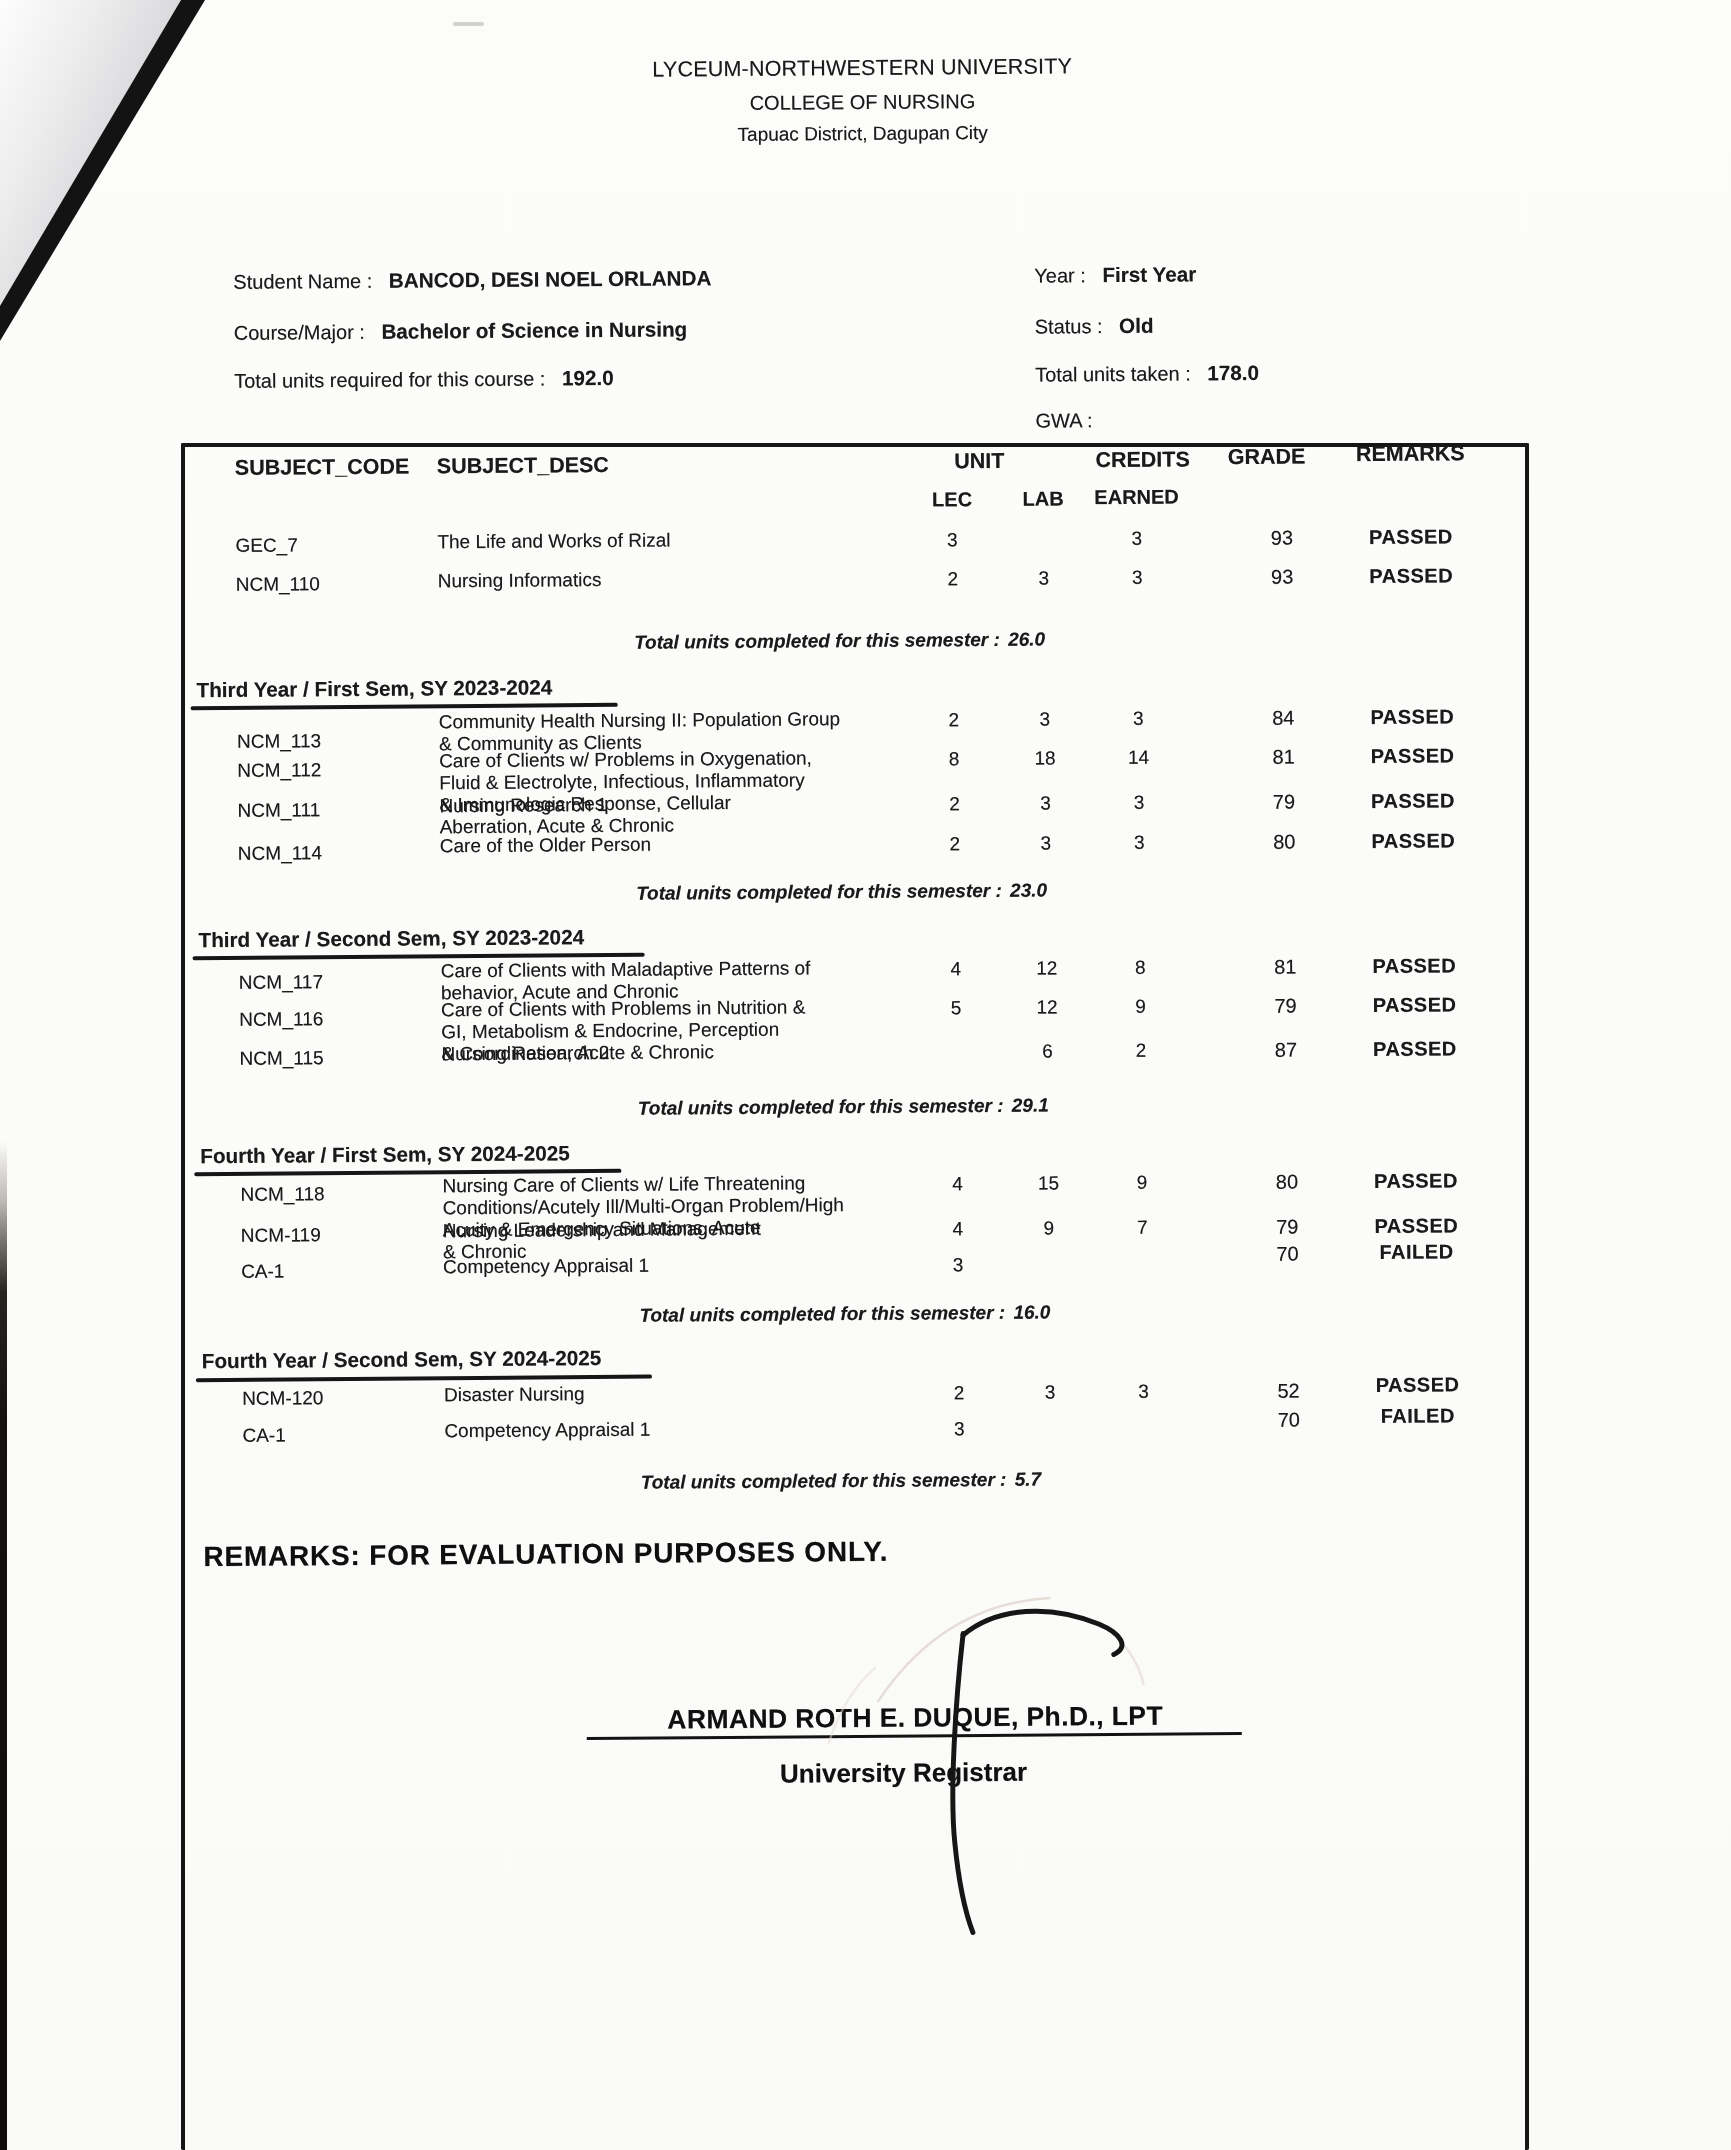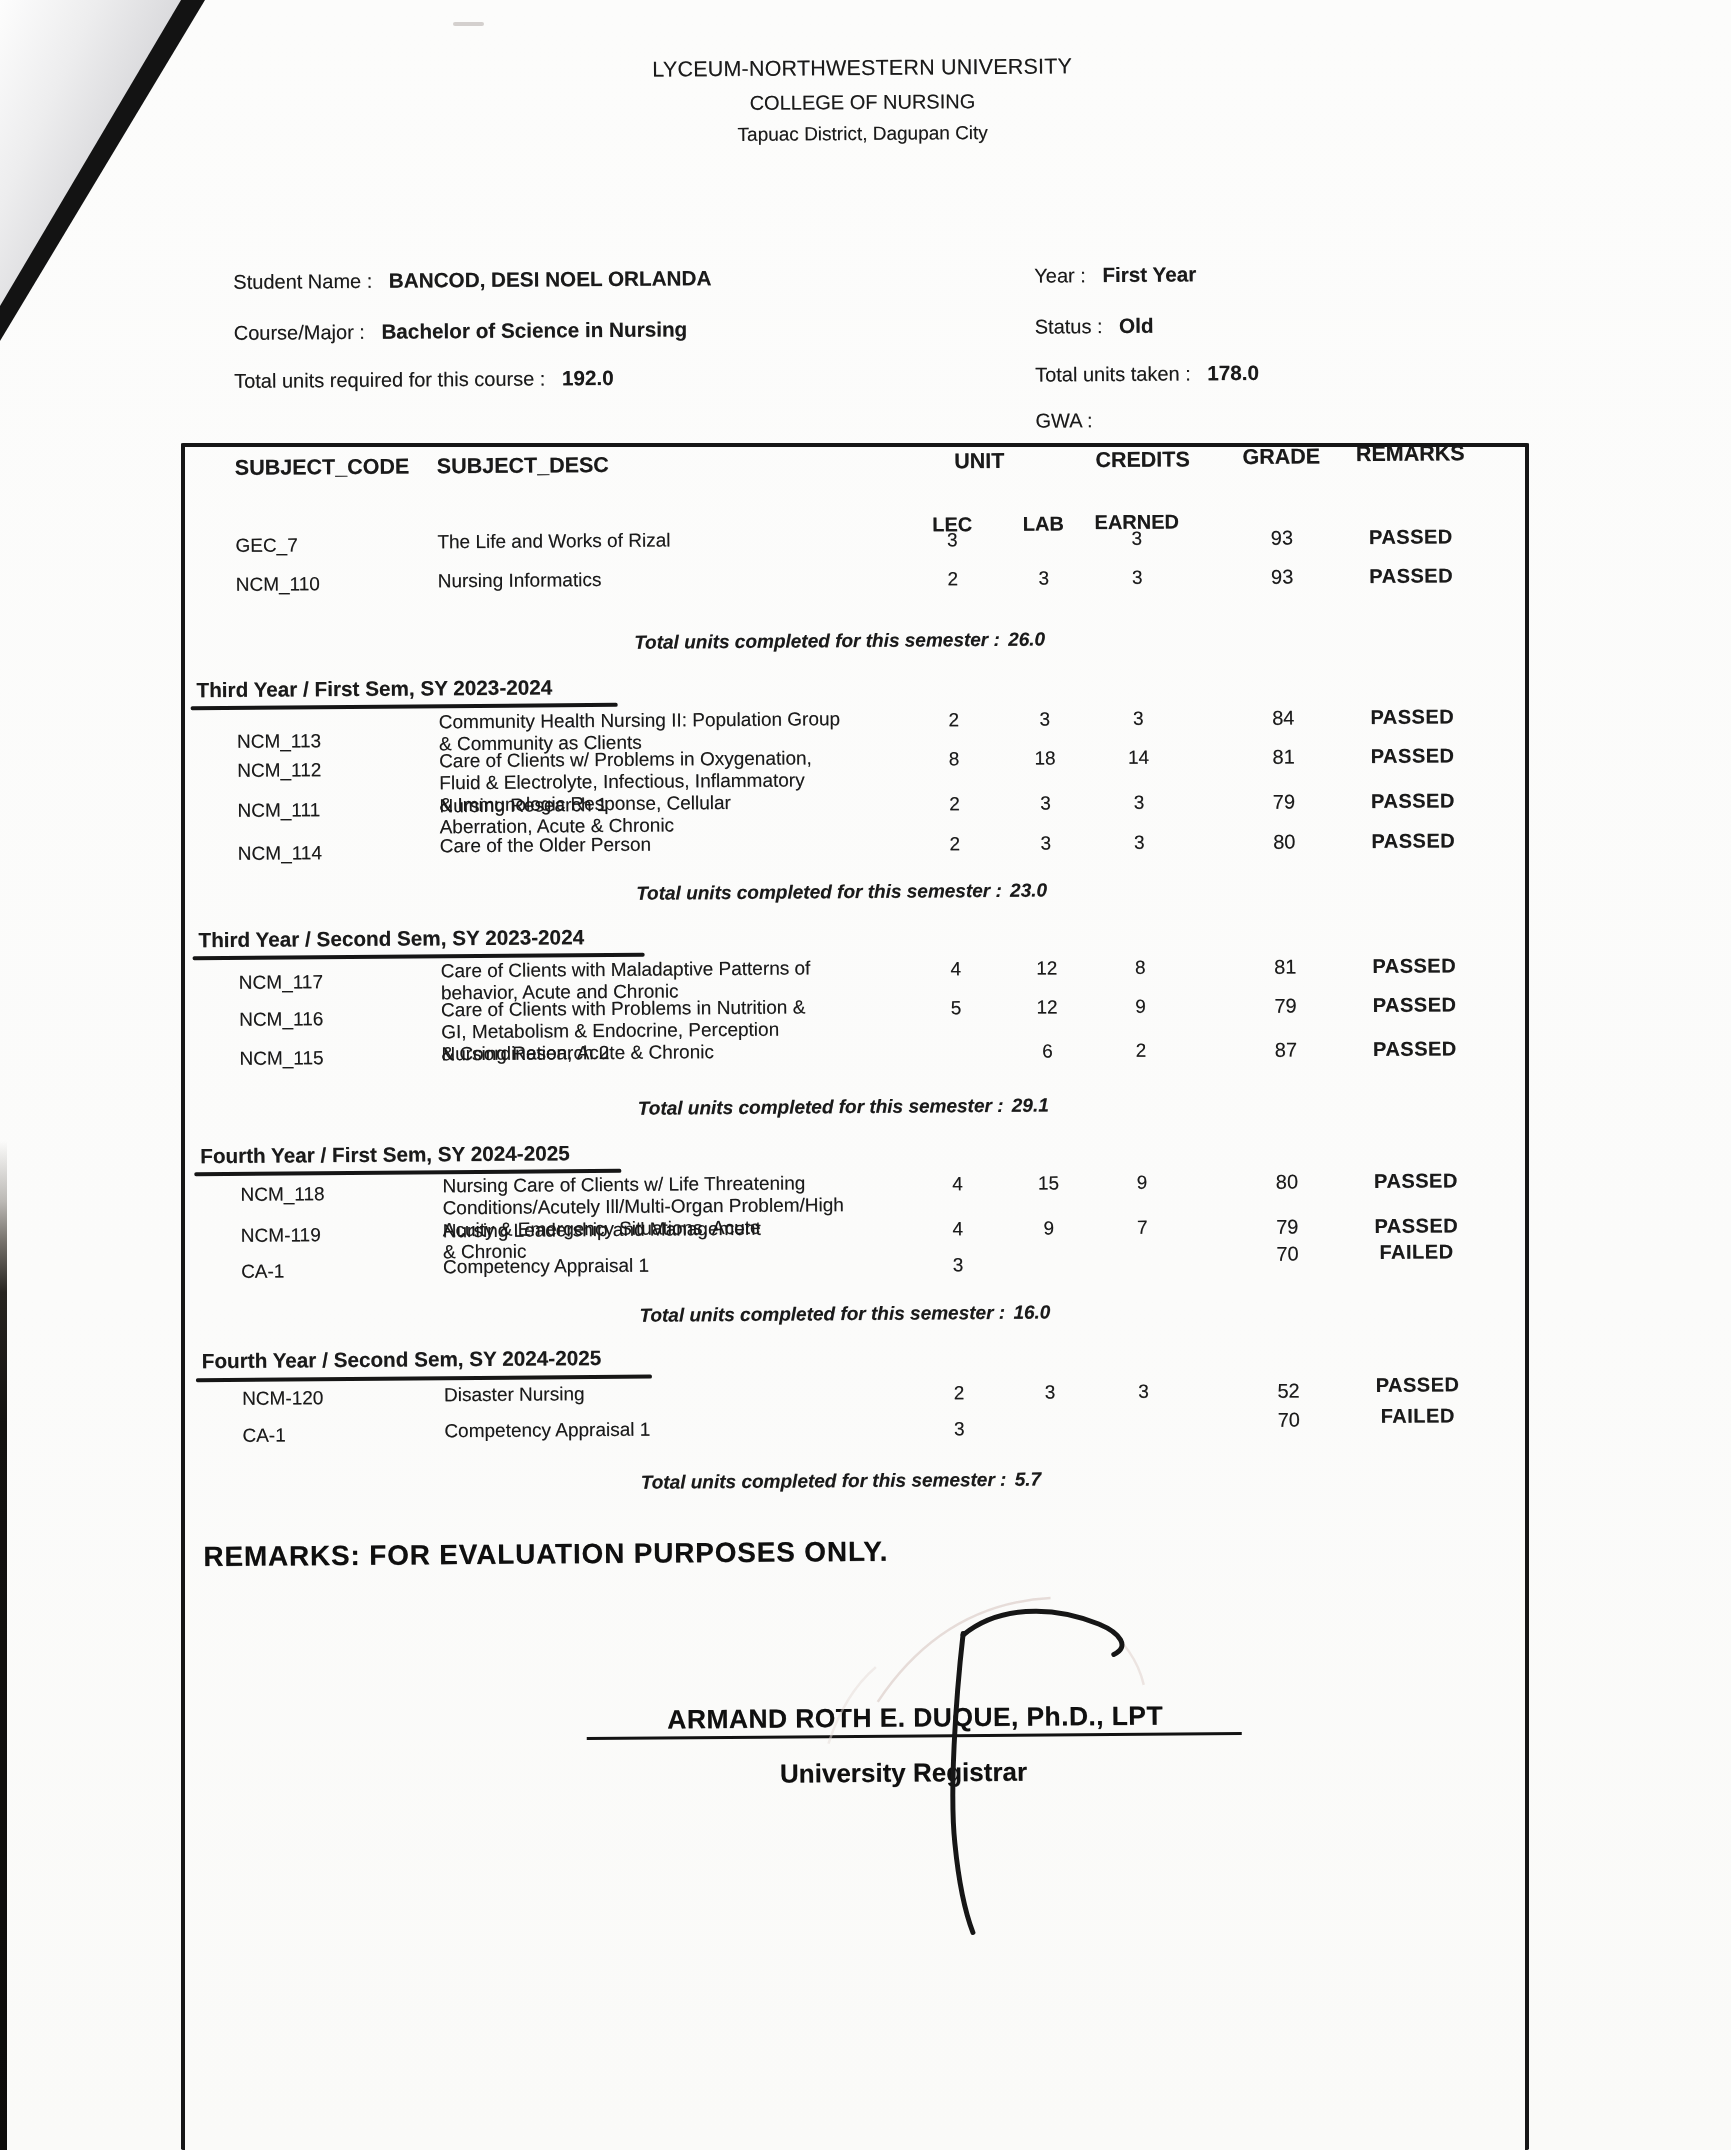"GRADE" div.th { text-align: center -> left }
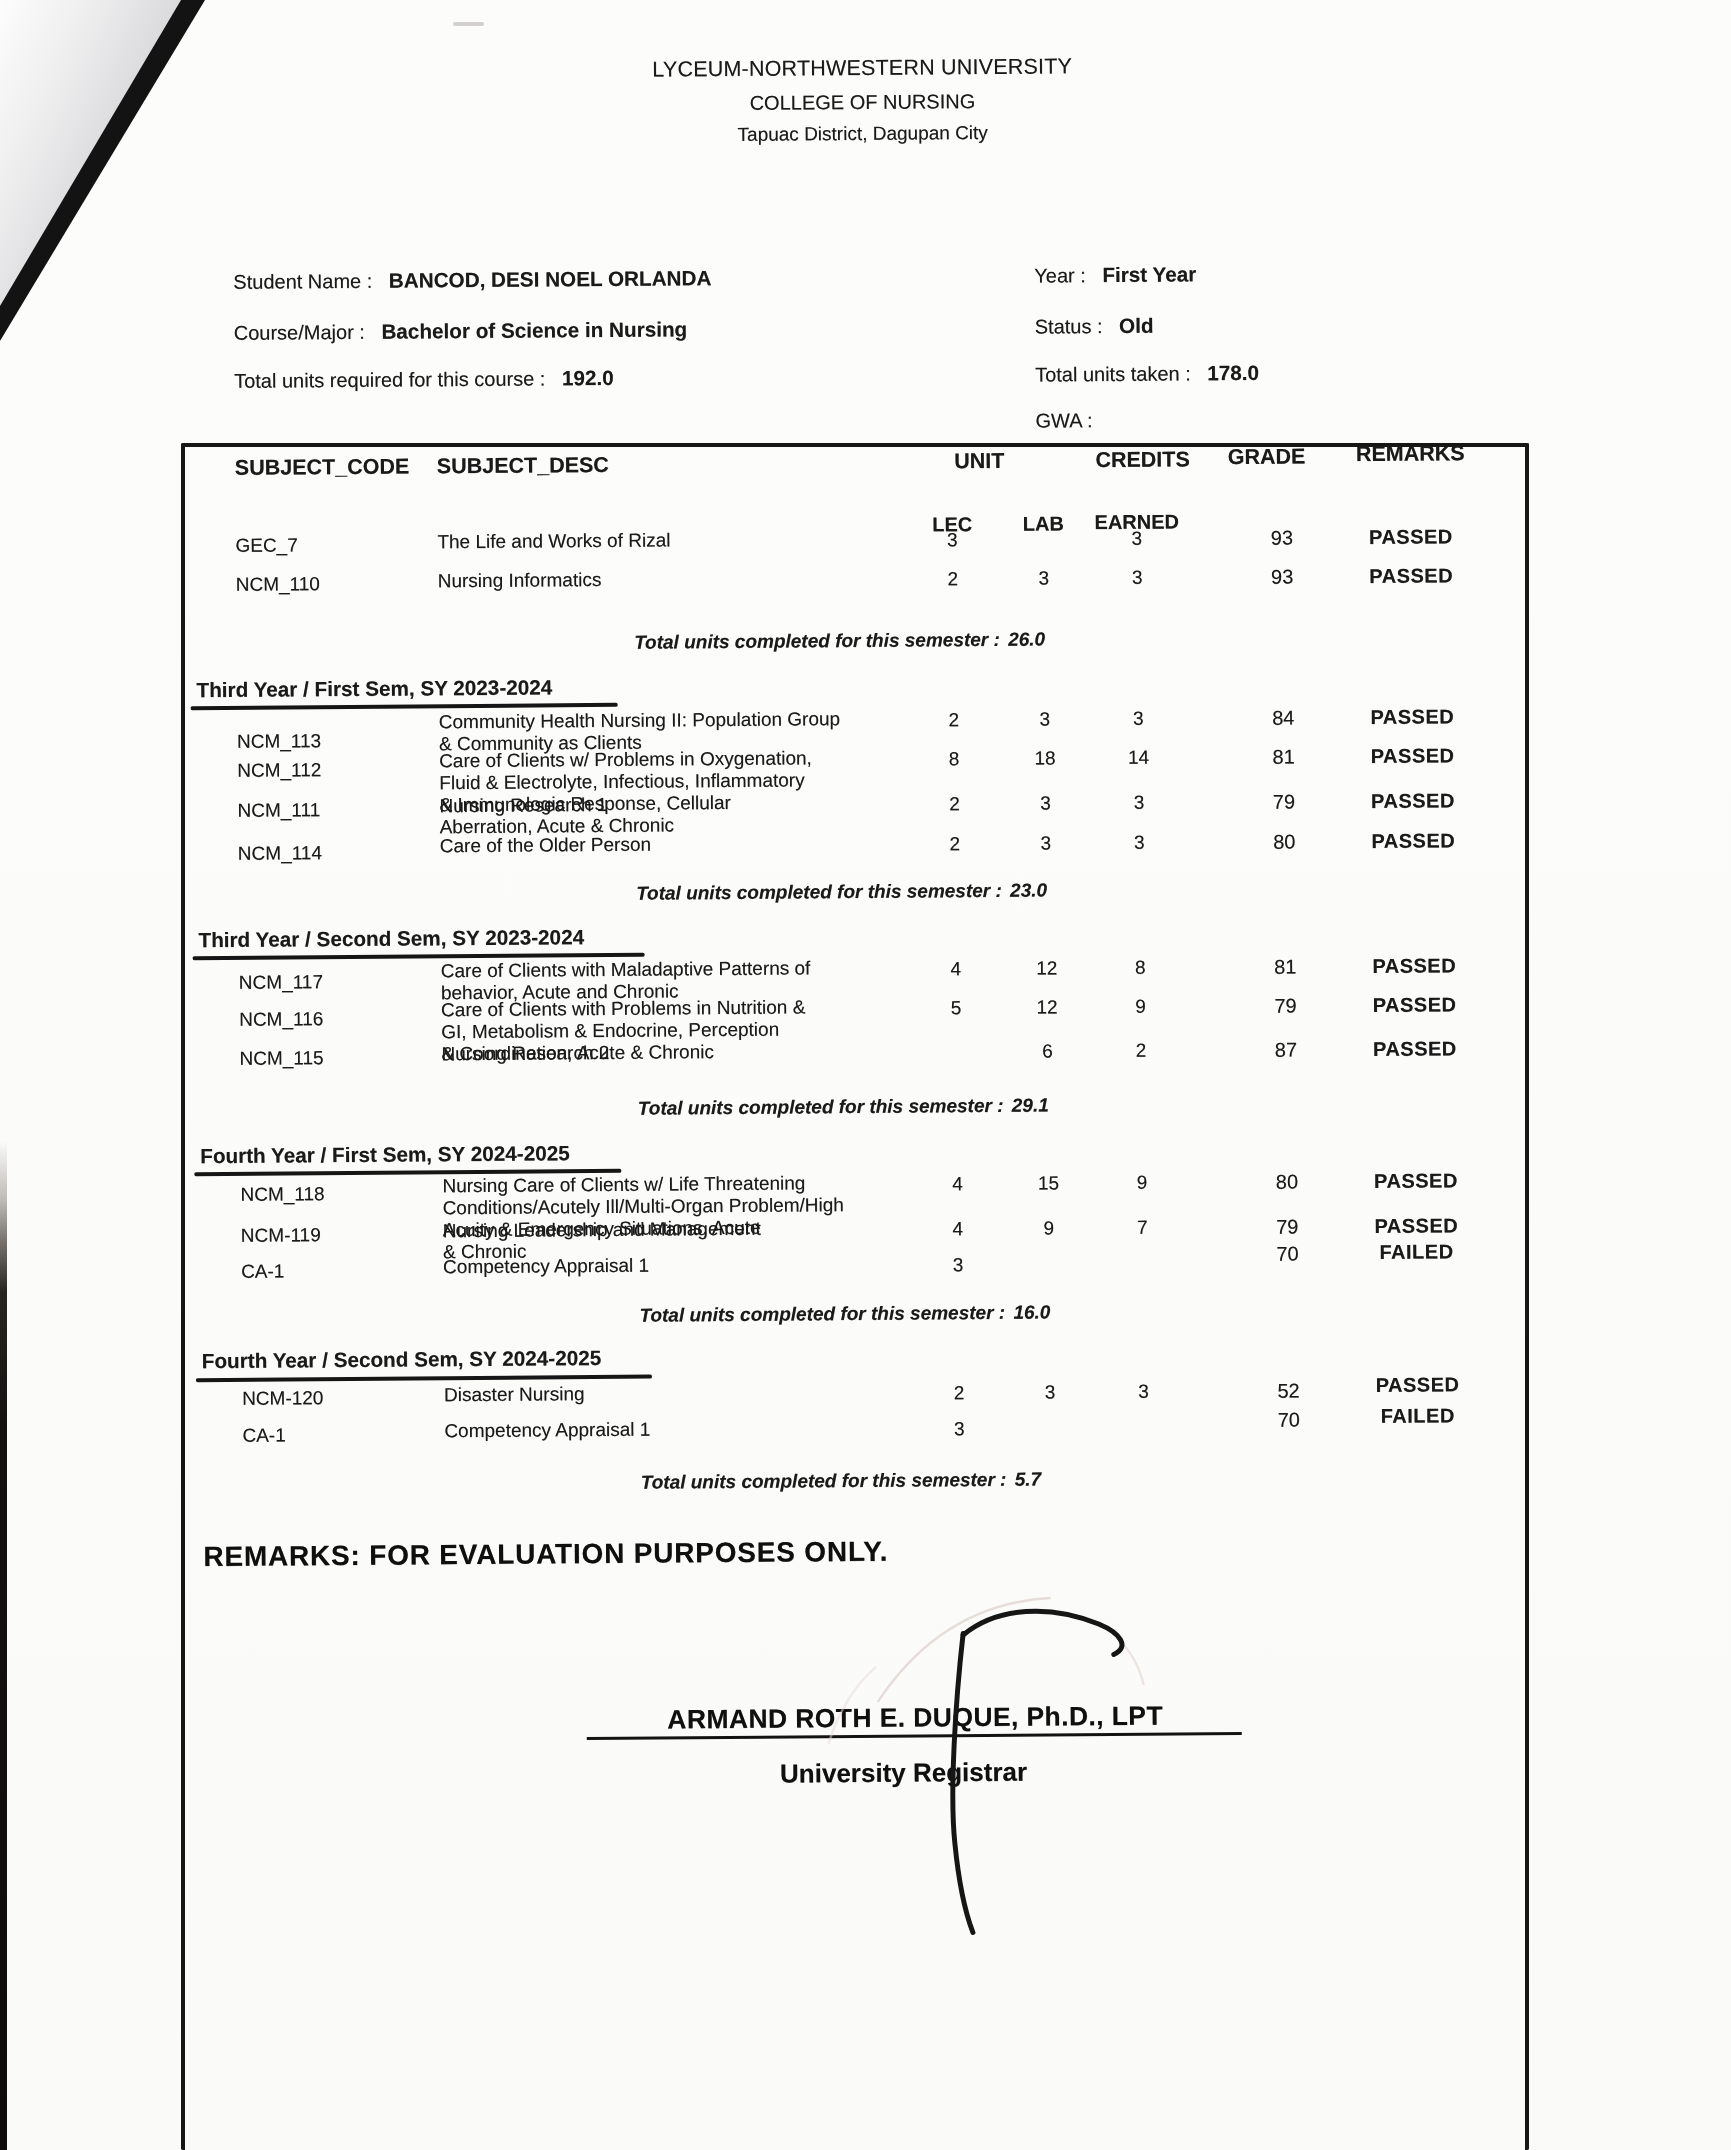"LEC" .th2 { margin-top: 25px -> none }
